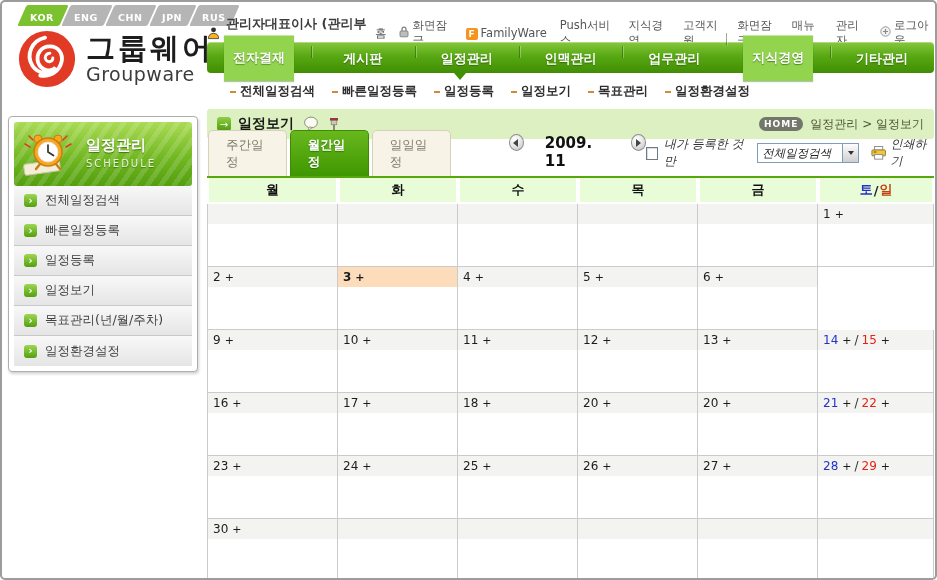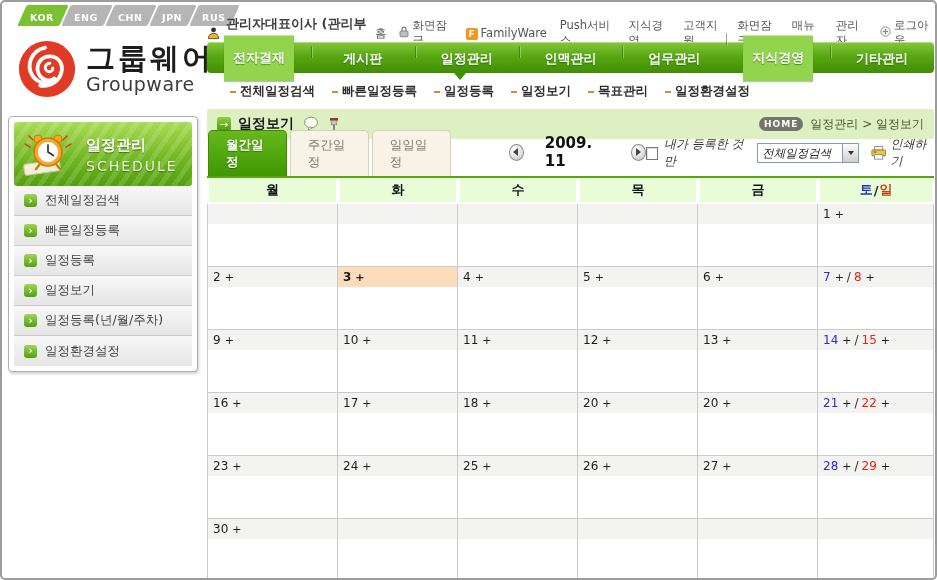"그룹웨어" .logo { top: 36px -> 26px }
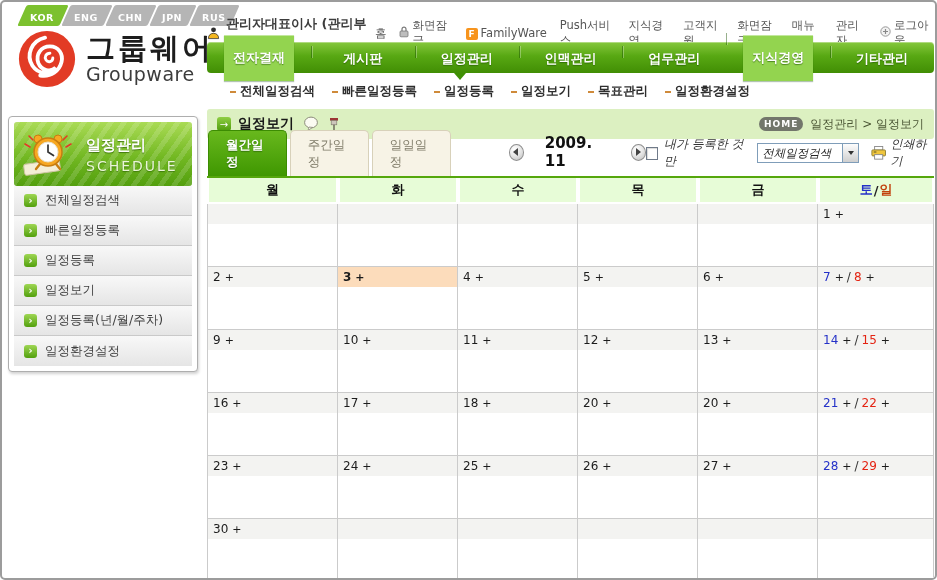"월간일정" span.vtab { order: before "주간일정" -> after "주간일정" }
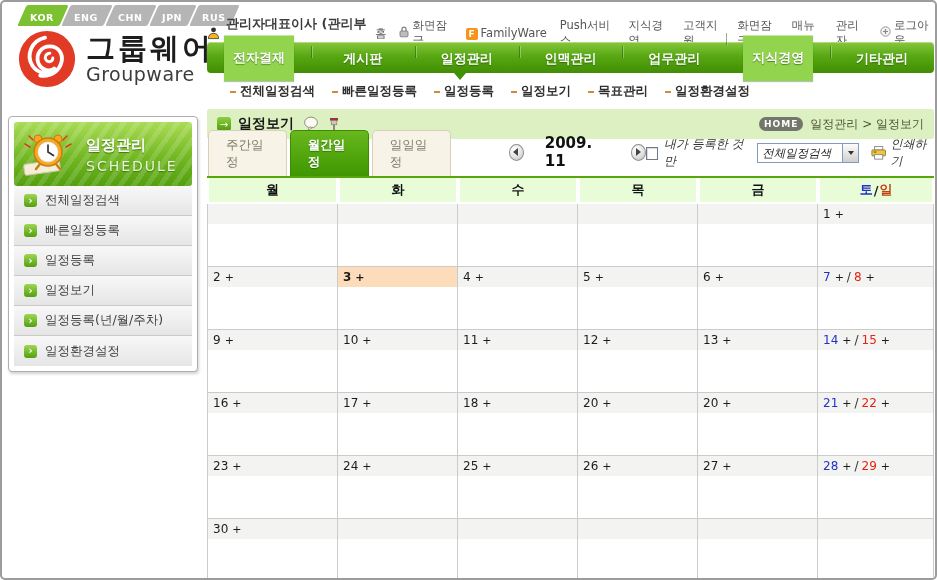"2009. 11" .datenav { align-items: center -> none }
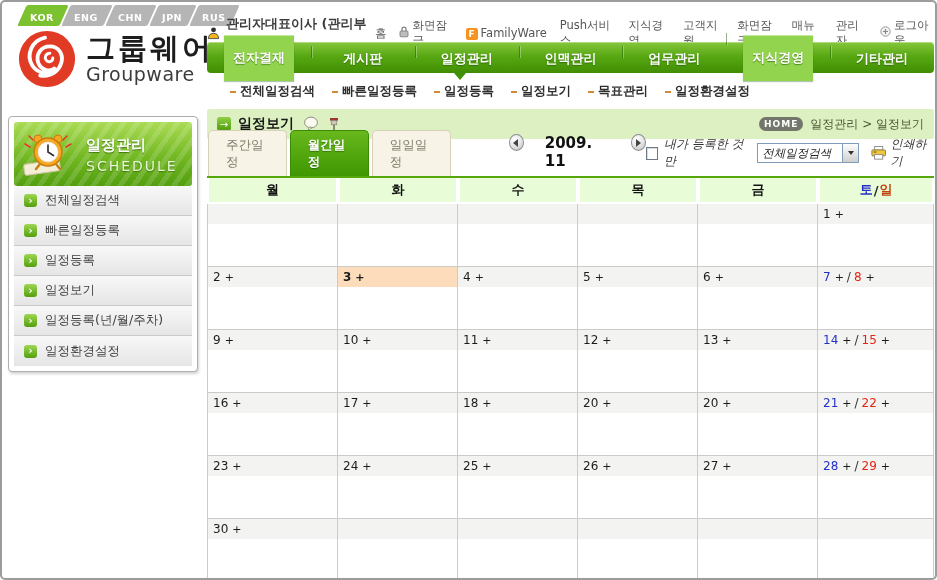"SCHEDULE" .sb-sub { font-size: 14px -> 10px }
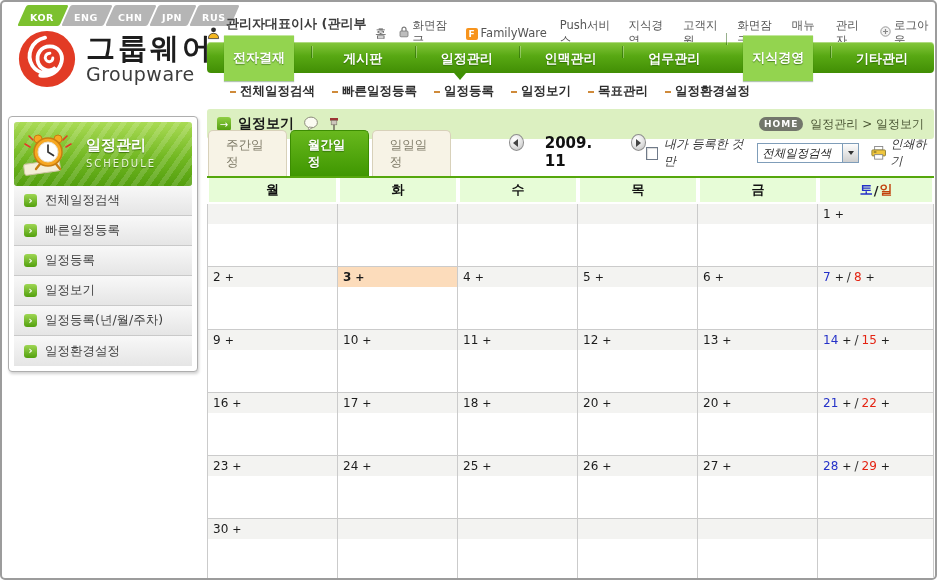"7 + / 8 +" div.cal-cell { html: <div> <div><a>7</a><a>+</a><span>/</span><a>8</a><a>+</a></div> </div> -> none }
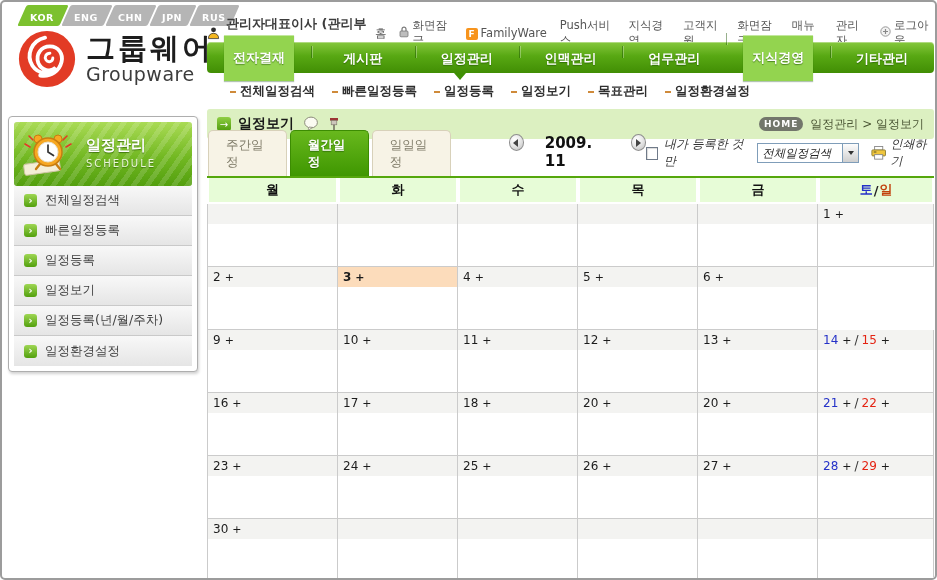"일정등록(년/월/주차)" span.sb-label { text: 일정등록 -> 목표관리 }
